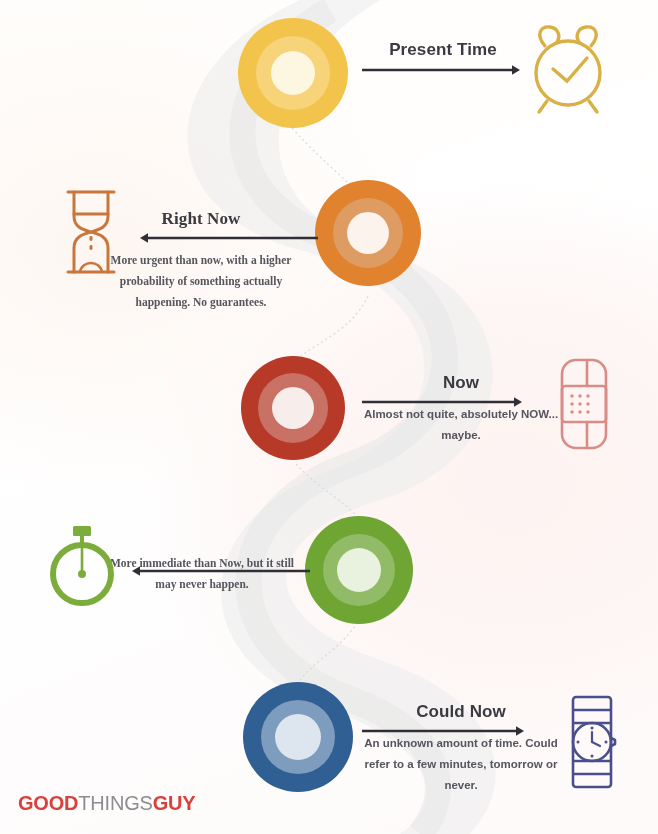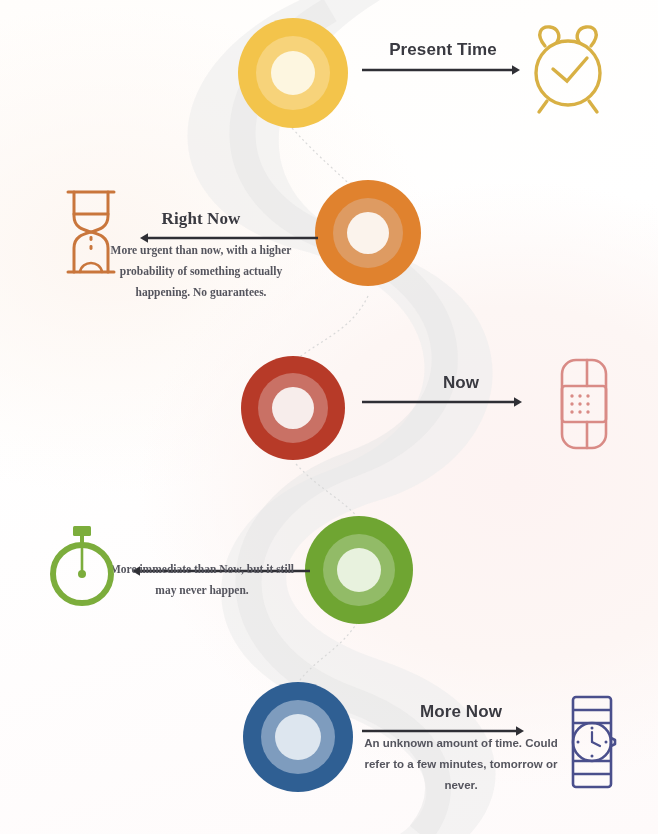"More urgent than now, with" p.body { margin-top: 11px -> 21px }
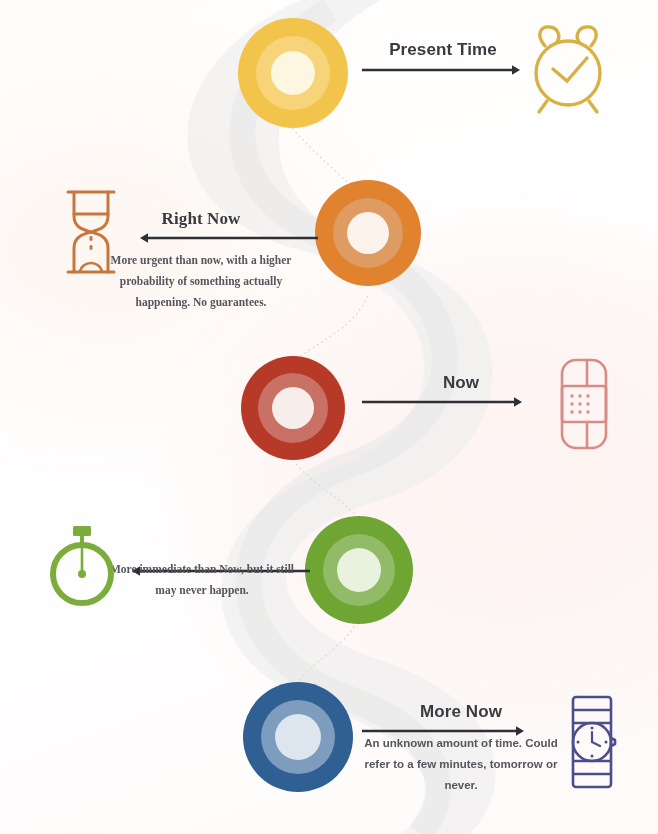"Almost not quite, absolutely NOW..." p.body { html: none -> <p>Almost not quite, absolutely NOW... maybe.</p> }
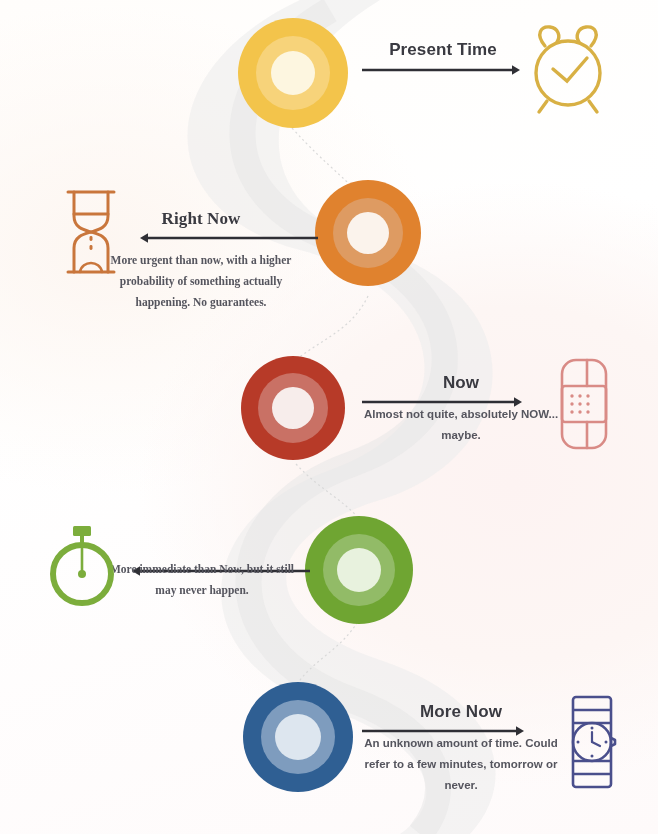"More immediate than Now, but" p.body { margin-top: 17px -> 11px }
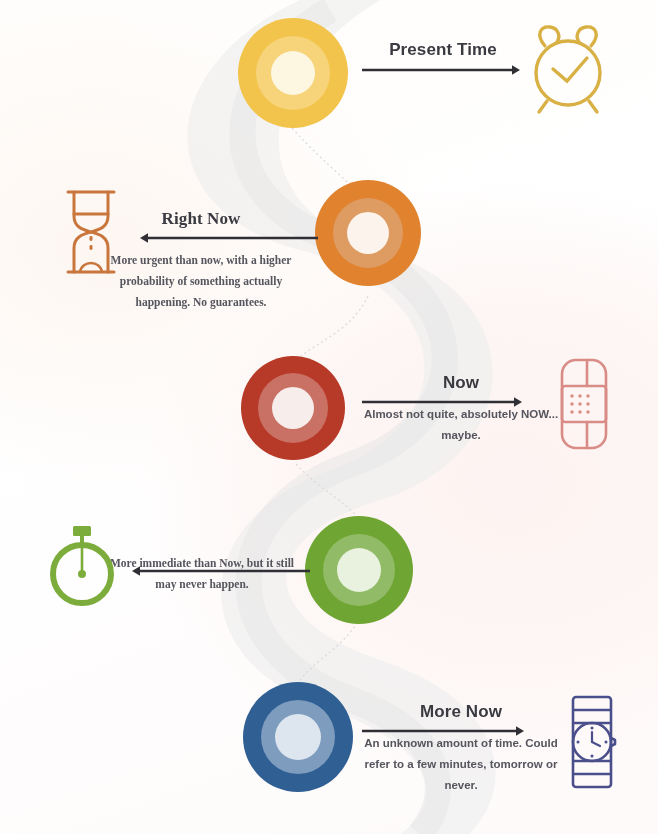"More Now" p.title { text: More -> Could }
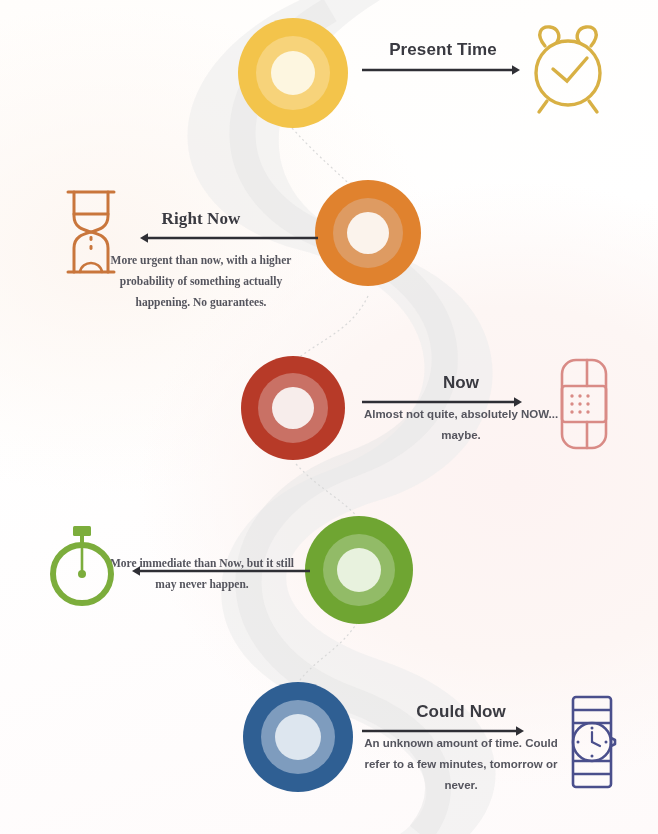"GOODTHINGSGUY" div.logo { html: none -> <div> <span>GOOD</span><span>THINGS</span><span>GUY</span> </div> }
